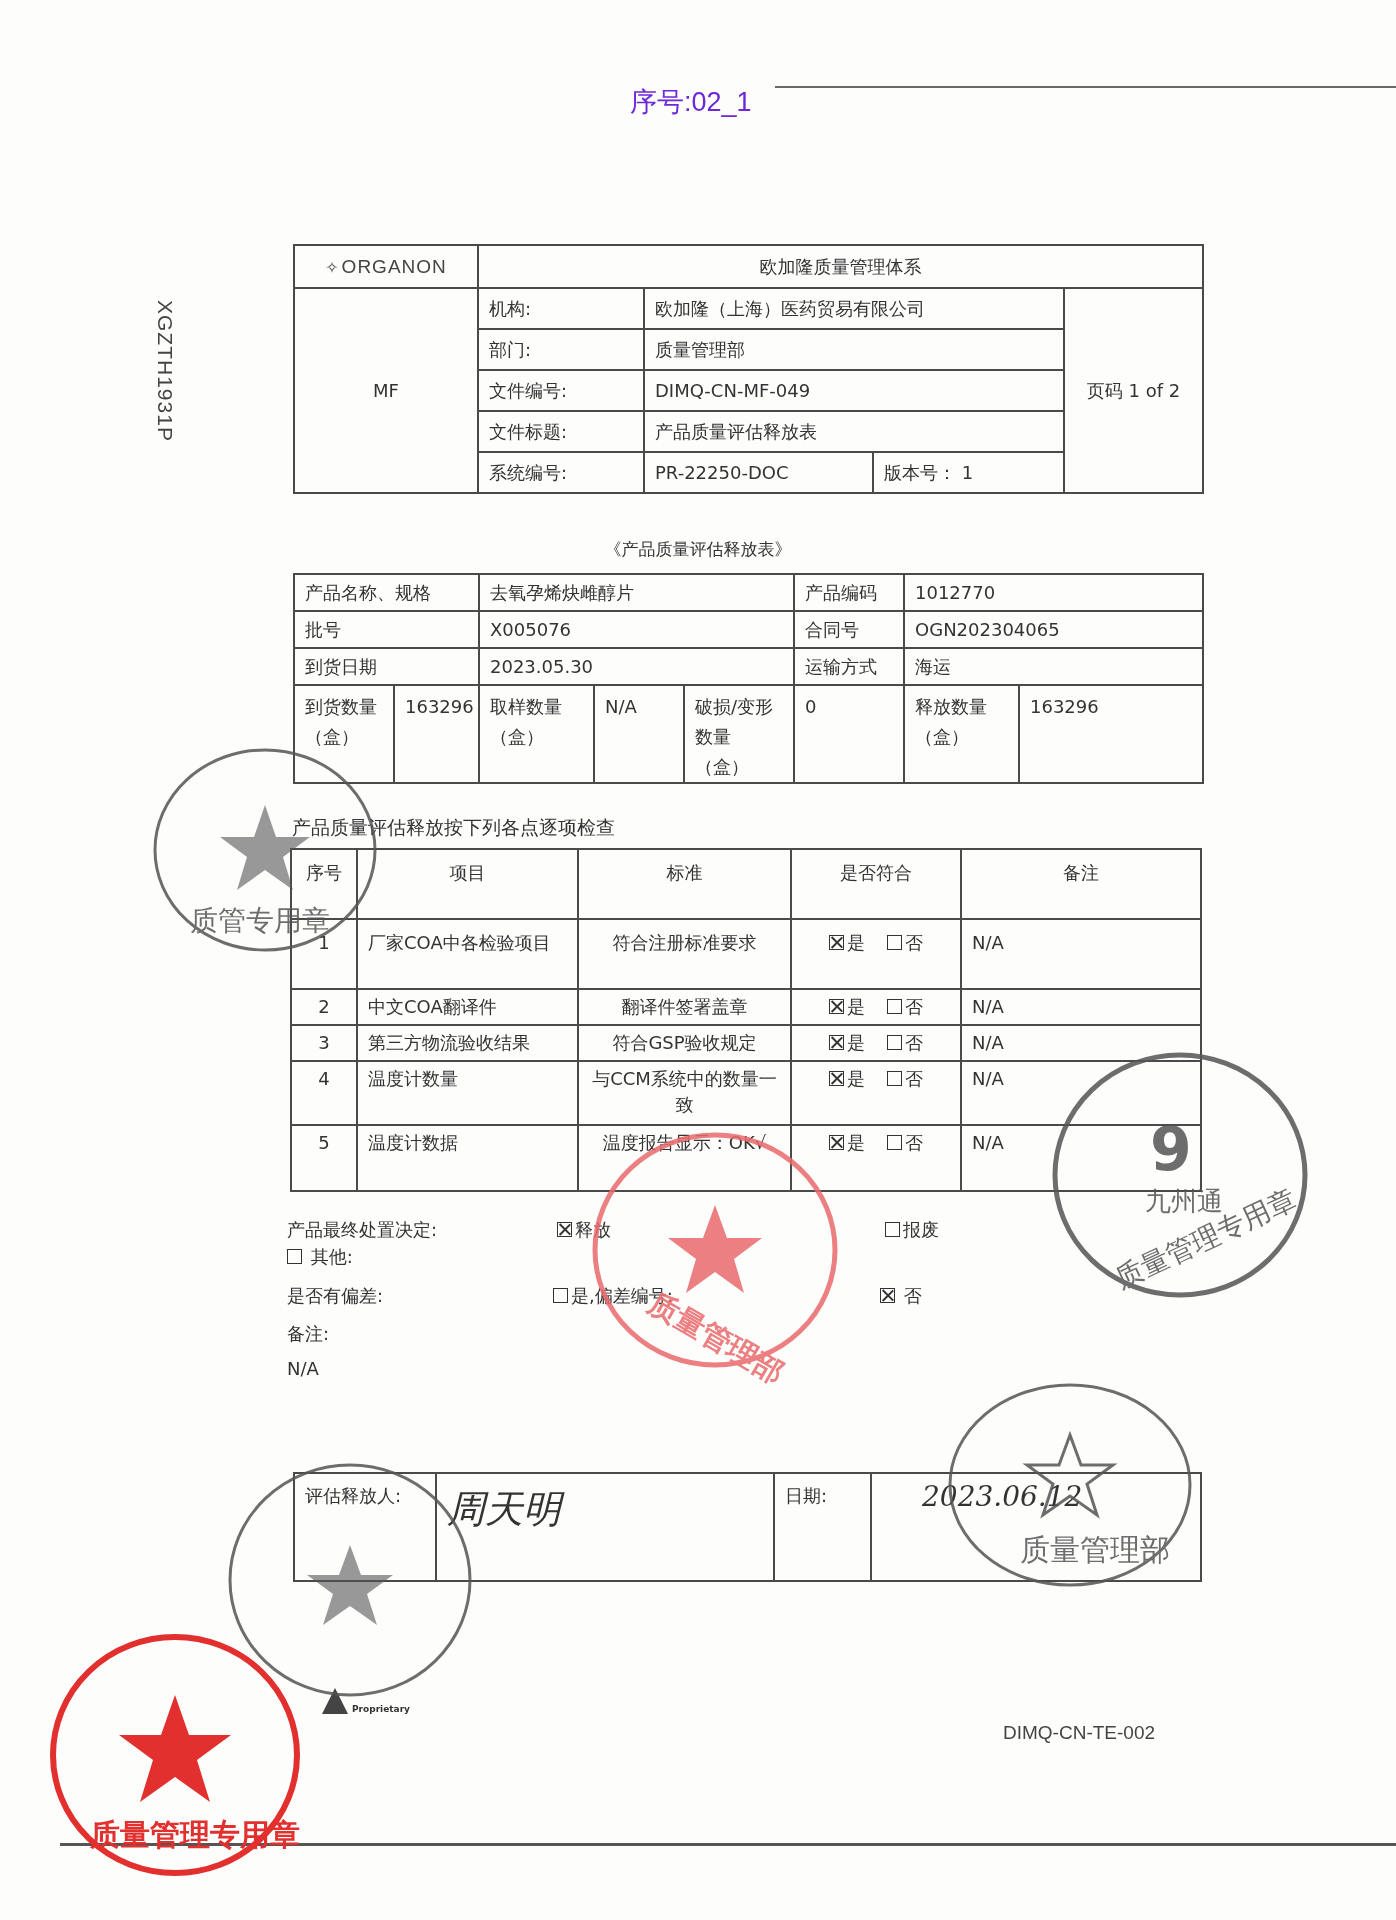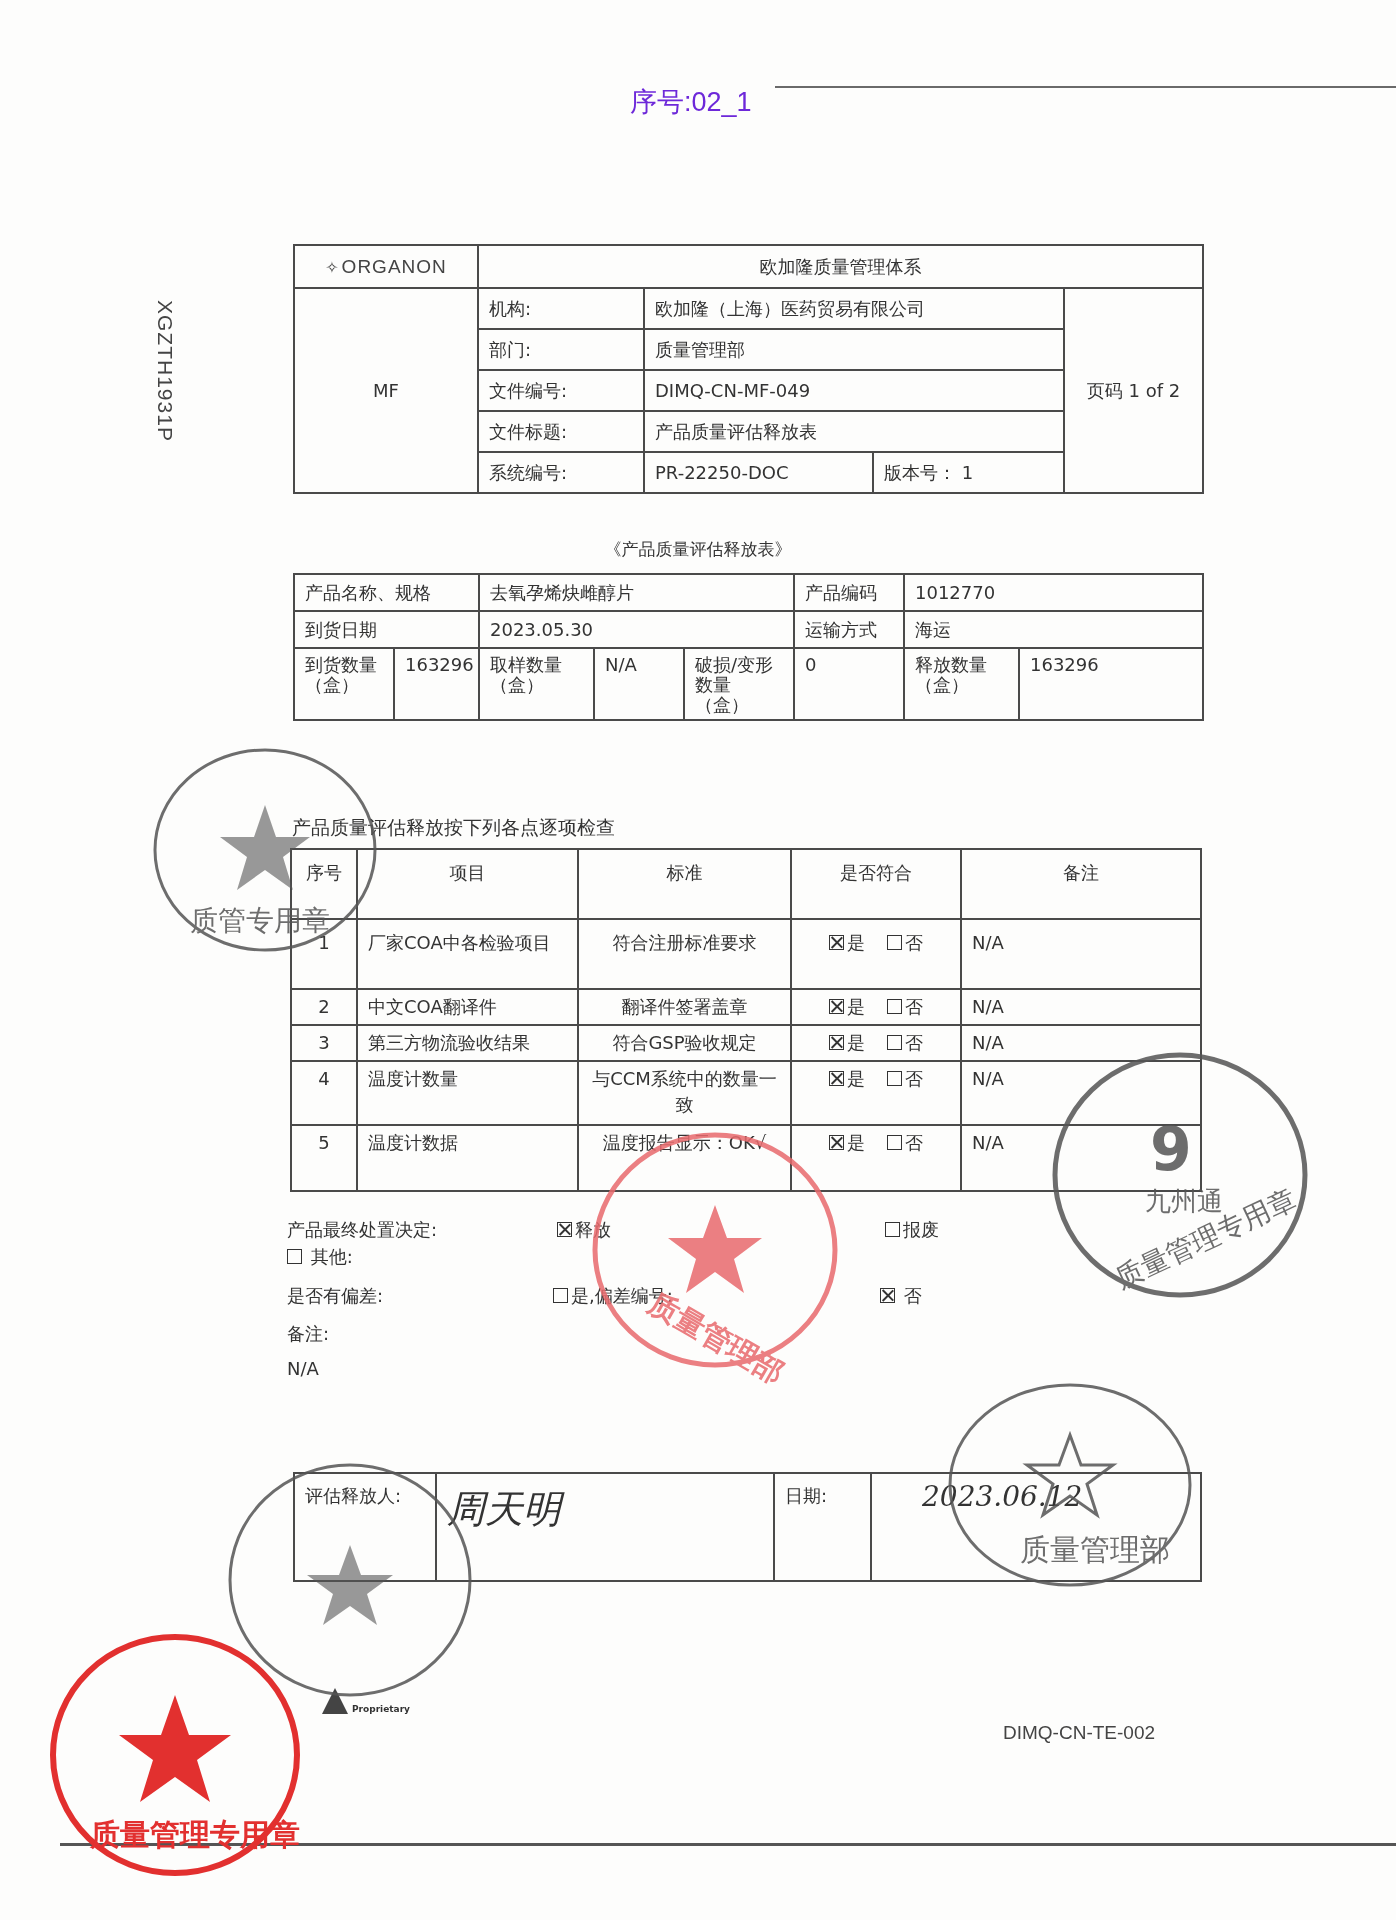"批号" tr { html: none -> <tr> <td>批号</td> <td>X005076</td> <td>合同号</td> <td>OGN202304065</td> </tr> }
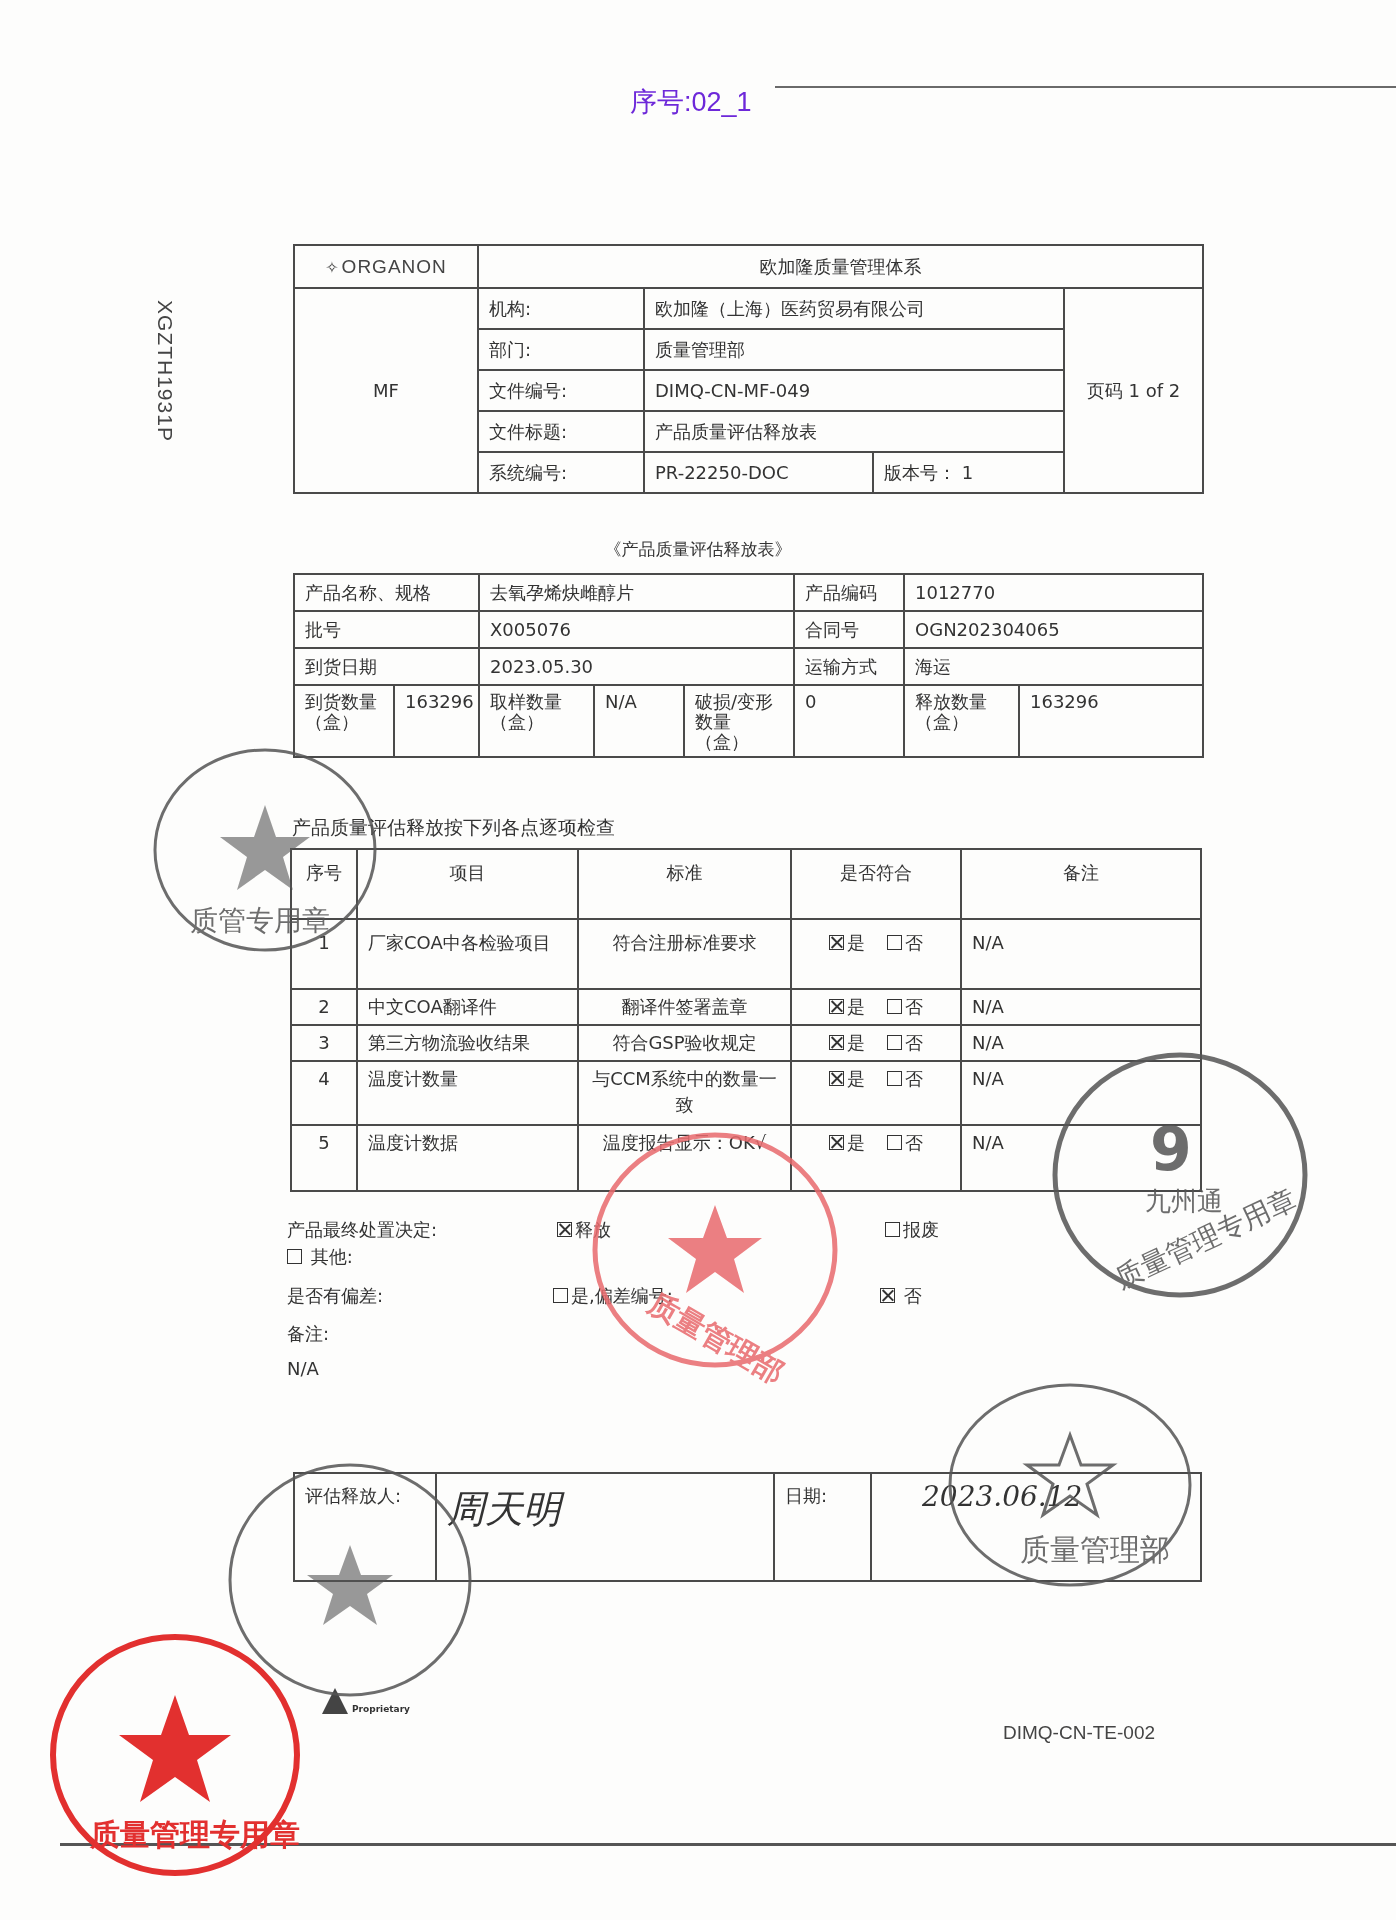"到货数量（盒）" #prod td.tall { line-height: 20px -> 30px }
